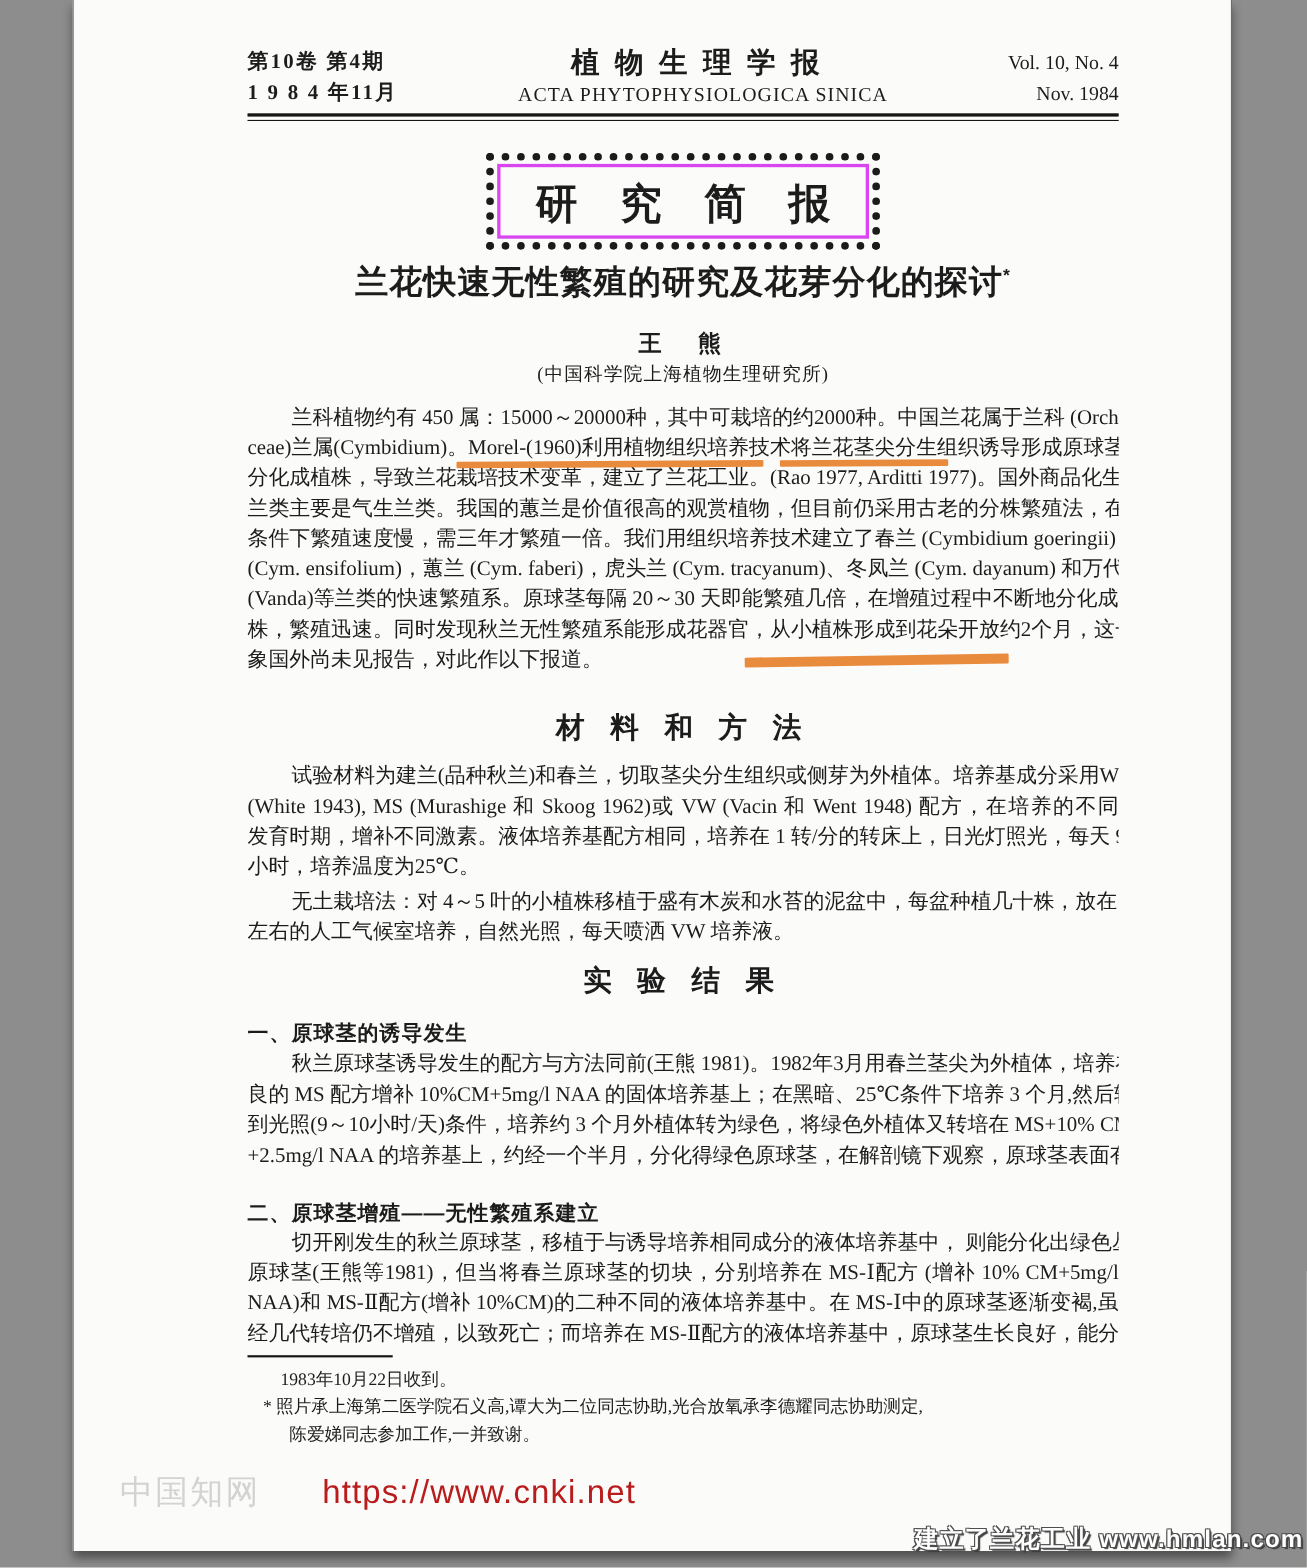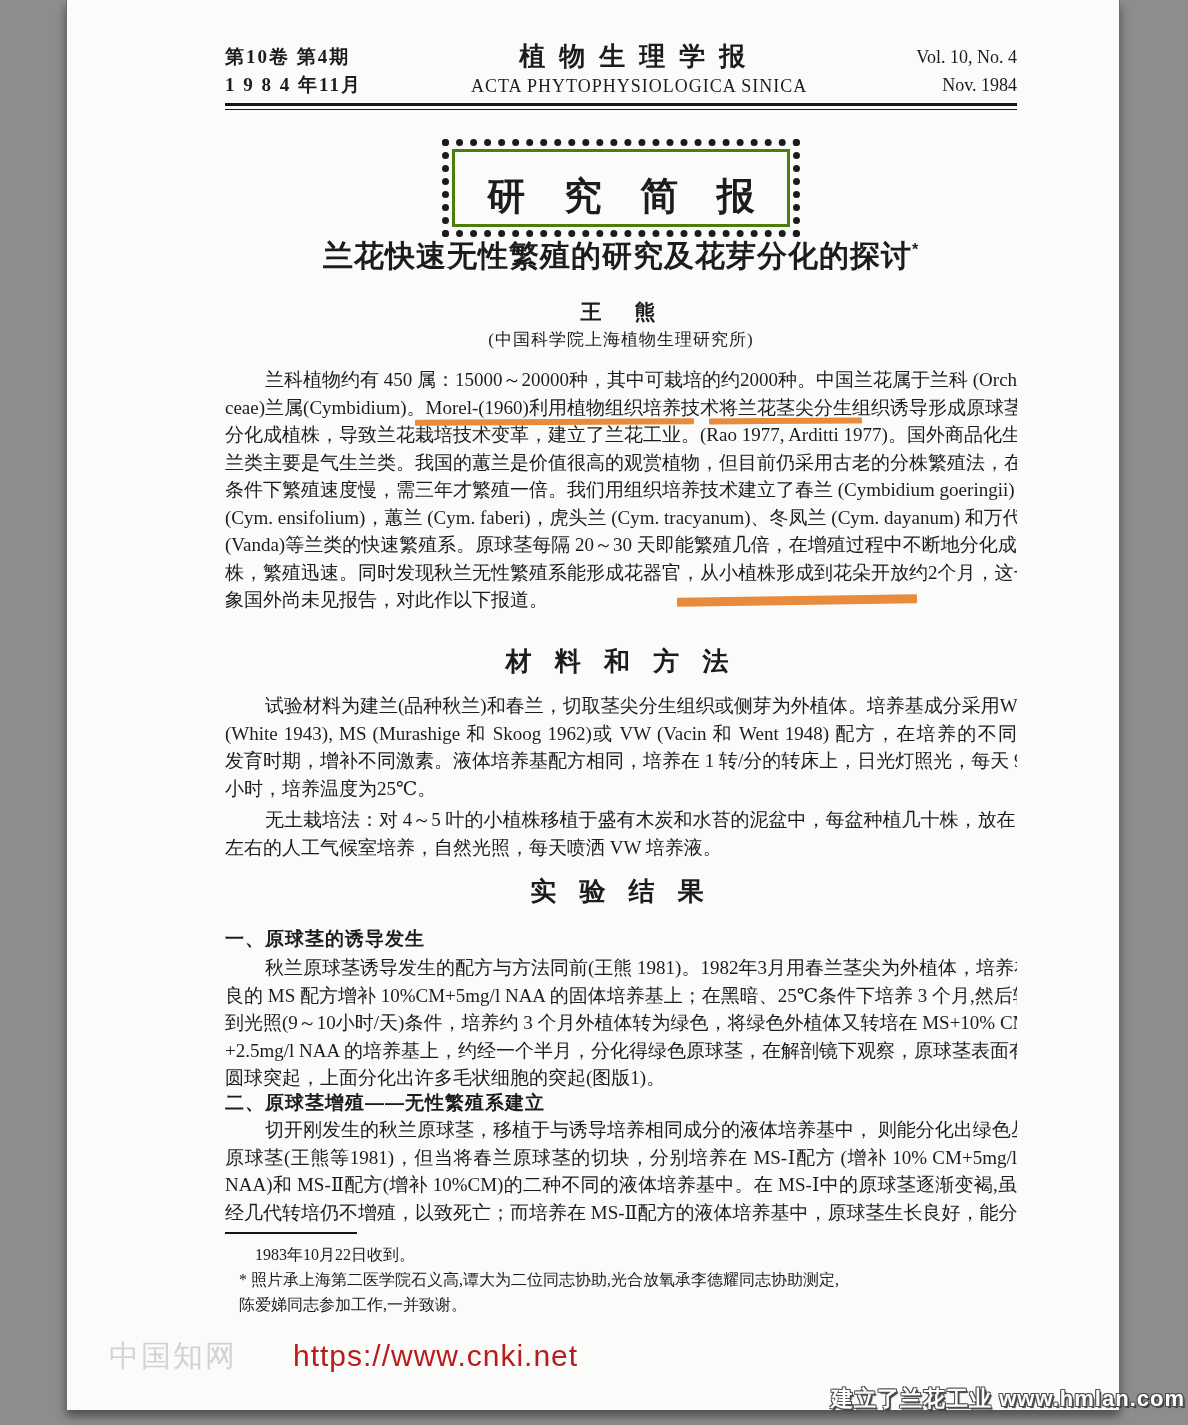"研 究 简 报" .banner-inner { border: 3px solid #4d7c0f -> 3px solid #d946ef; padding: 22px 18px 6px 32px -> 12px 18px 6px 32px }
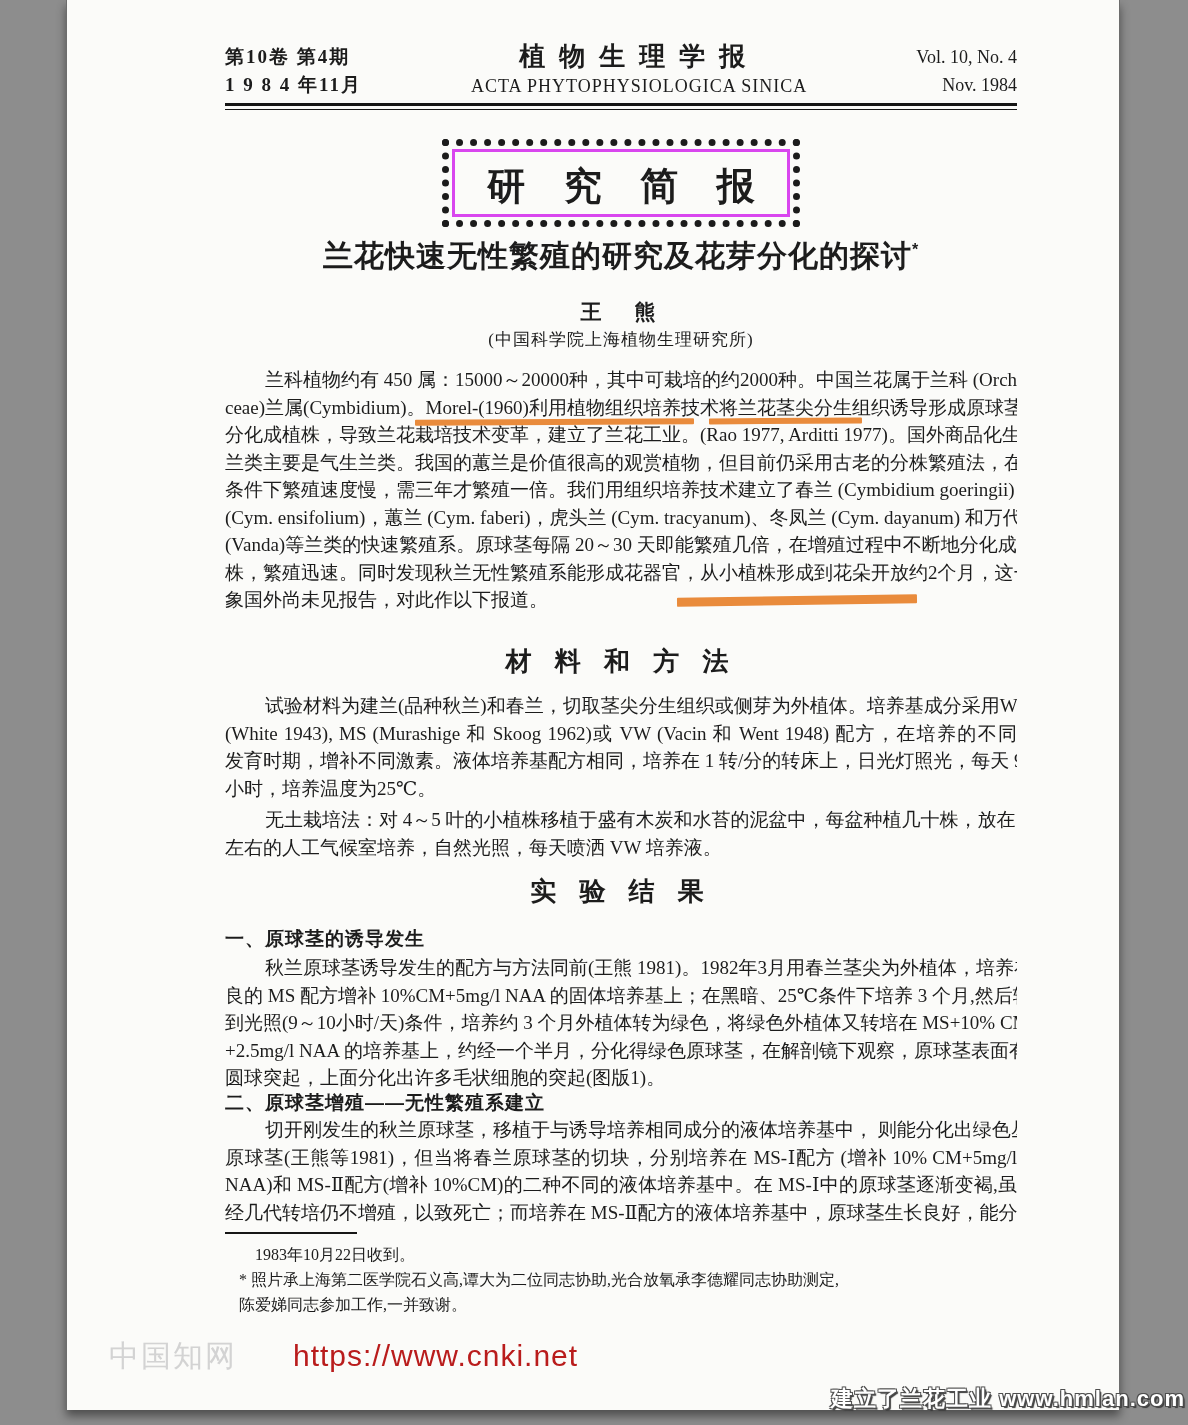"圆球突起，上面分化出许多毛状细胞的突起(图版1)。" div.line { html: <div>圆球突起，上面分化出许多毛状细胞的突起(图版1)。</div> -> none }
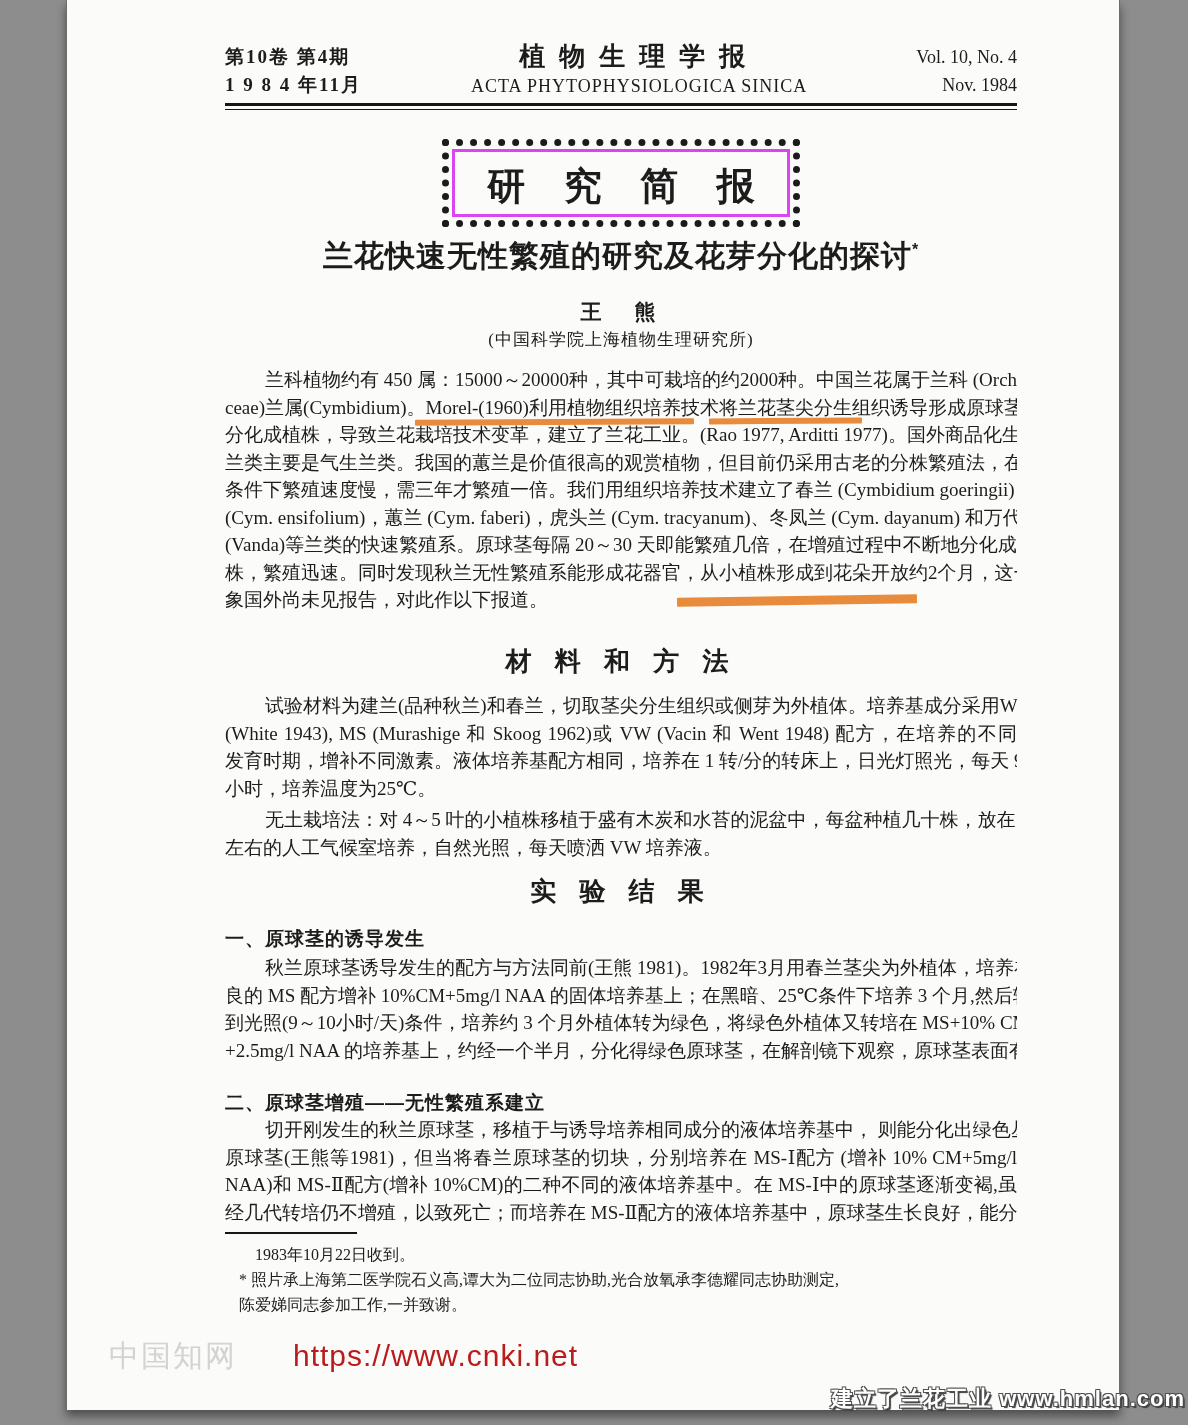"陈爱娣同志参加工作,一并致谢。" .fn-3 { margin-left: none -> 24px }
